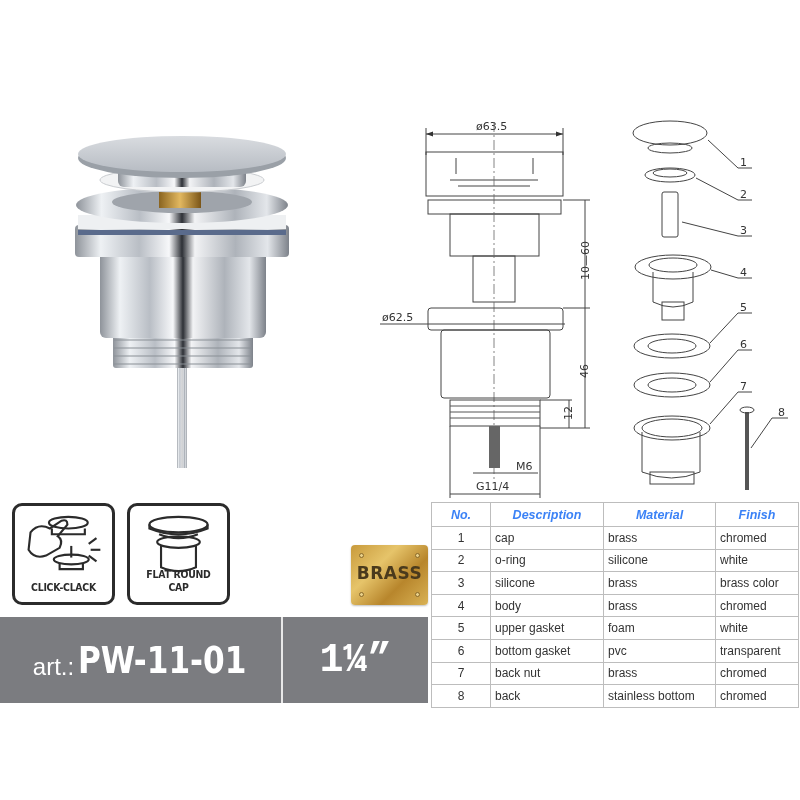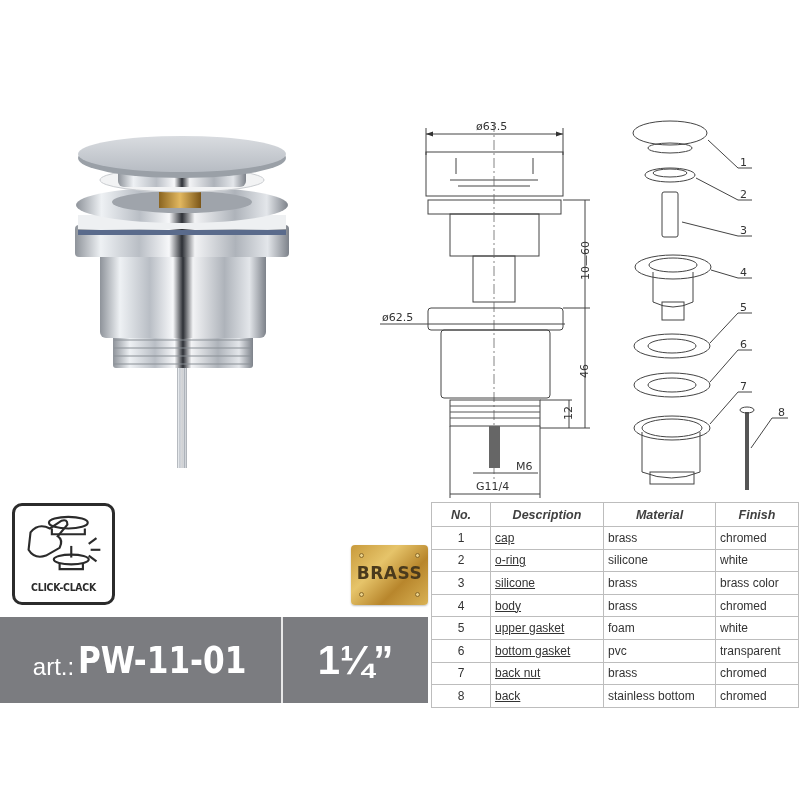"No." table.parts th { color: #404040 -> #3b82f6 }
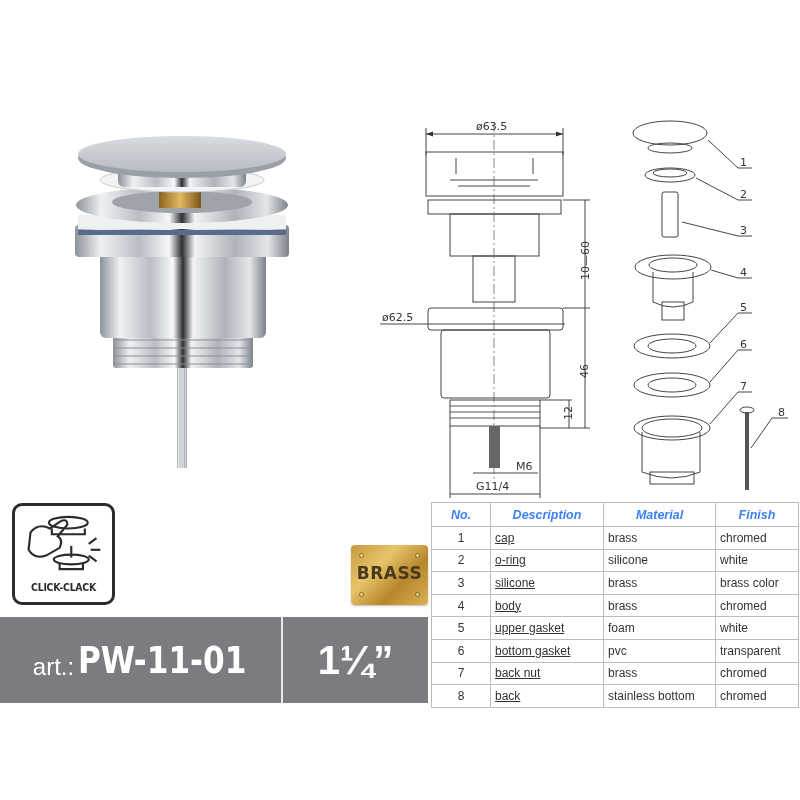"cap" table.parts td.desc { text-decoration: underline -> none }
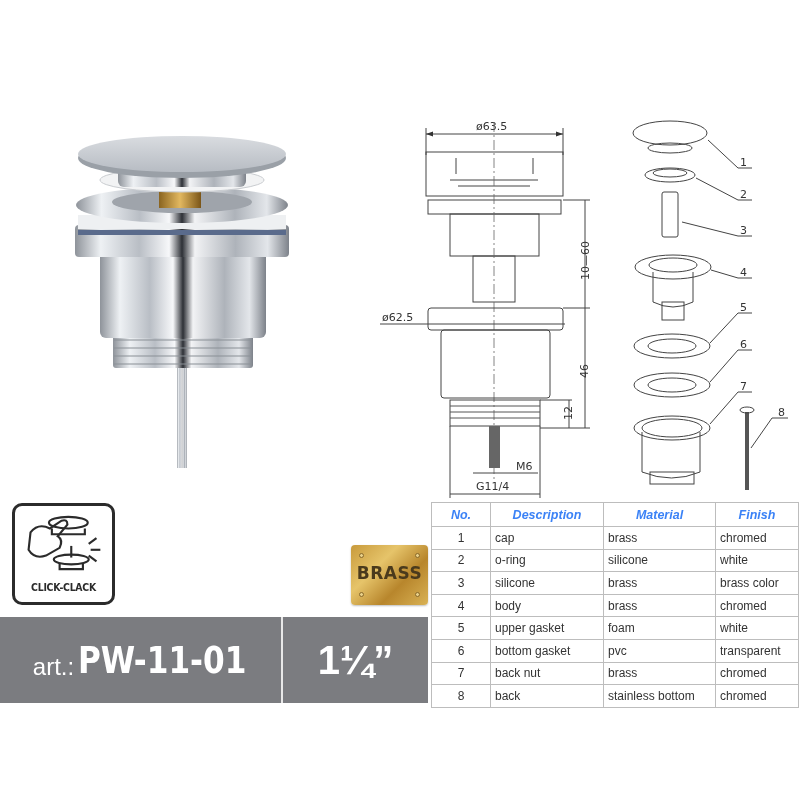"FLAT ROUND CAP" div.feature { html: none -> <div> <svg> <g> <ellipse></ellipse> <path></path> <path></path> <ellipse></ellipse> <path></path> </g> </svg> <div>FLAT ROUND CAP</div> </div> }
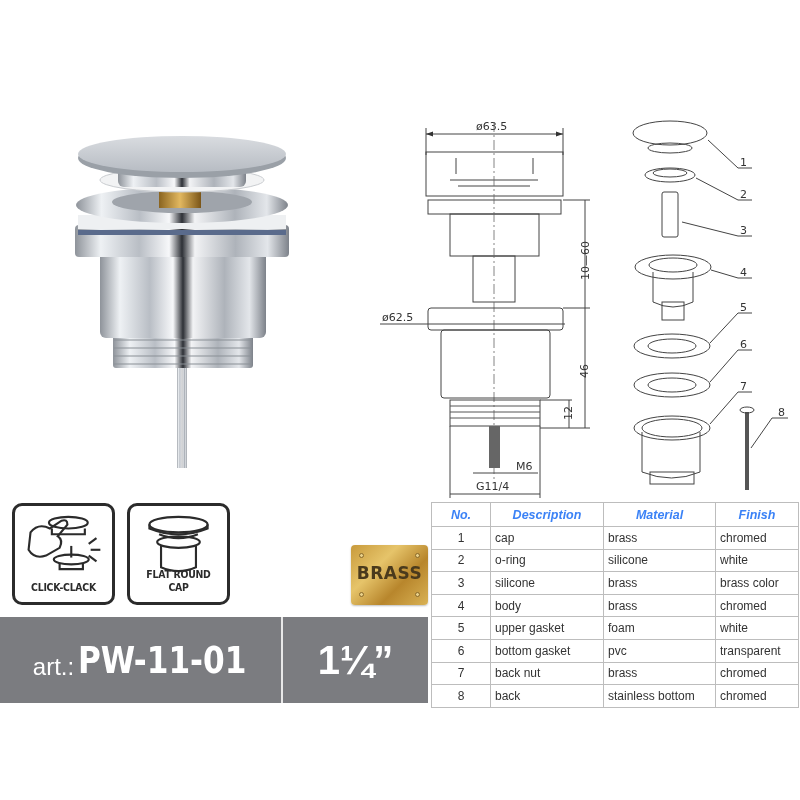"1¼”" .artbar .right { font-family: Liberation Sans, sans-serif -> Liberation Mono, monospace }
